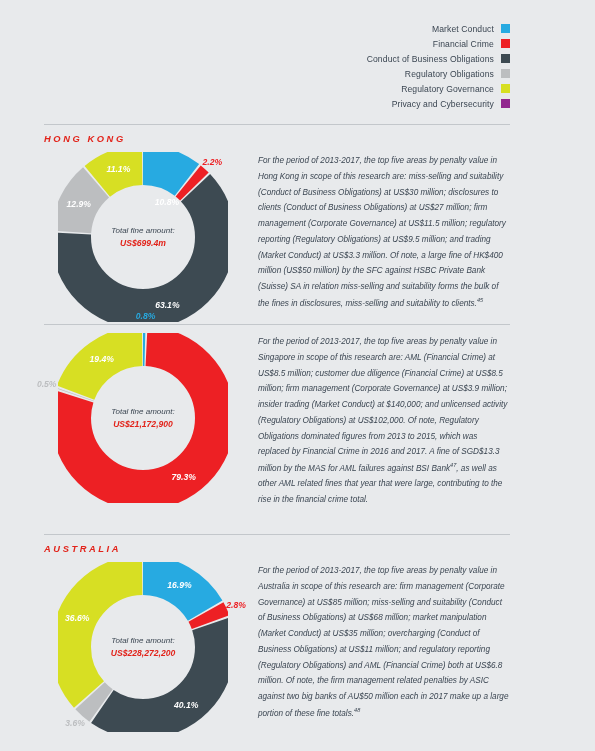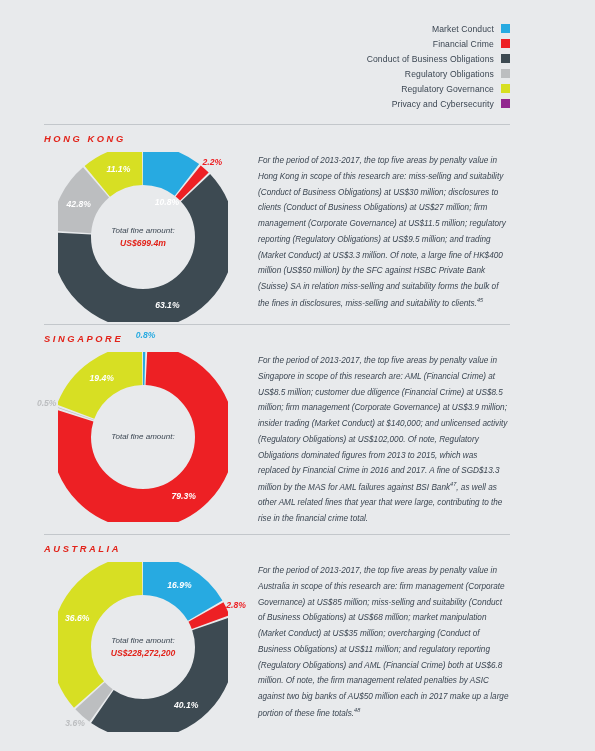"42.8%" div.slice-label { text: 42.8% -> 12.9% }
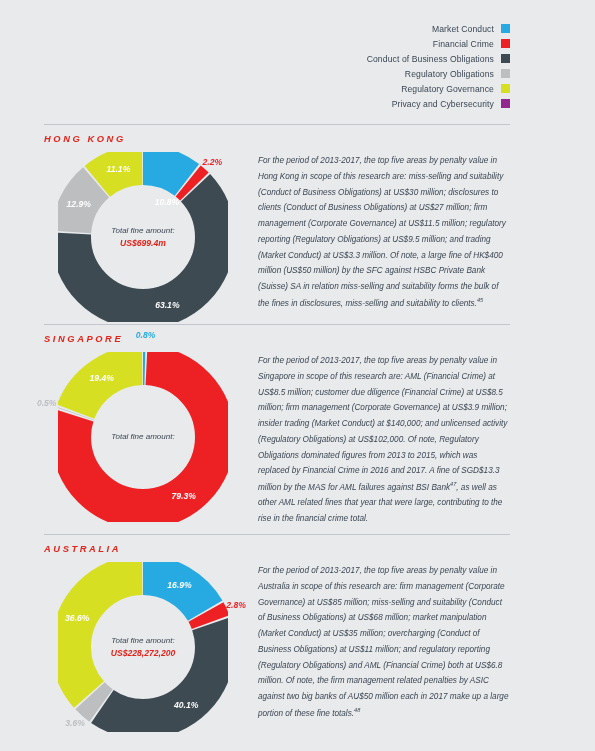"SINGAPORE" div.country-title { html: <div>SINGAPORE</div> -> none }
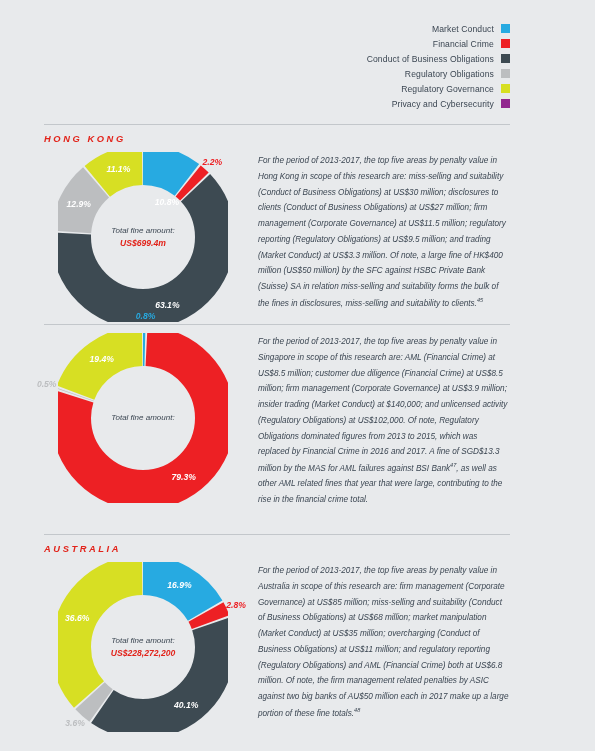"US$21,172,900" div.amt { html: none -> <div>US$21,172,900</div> }
